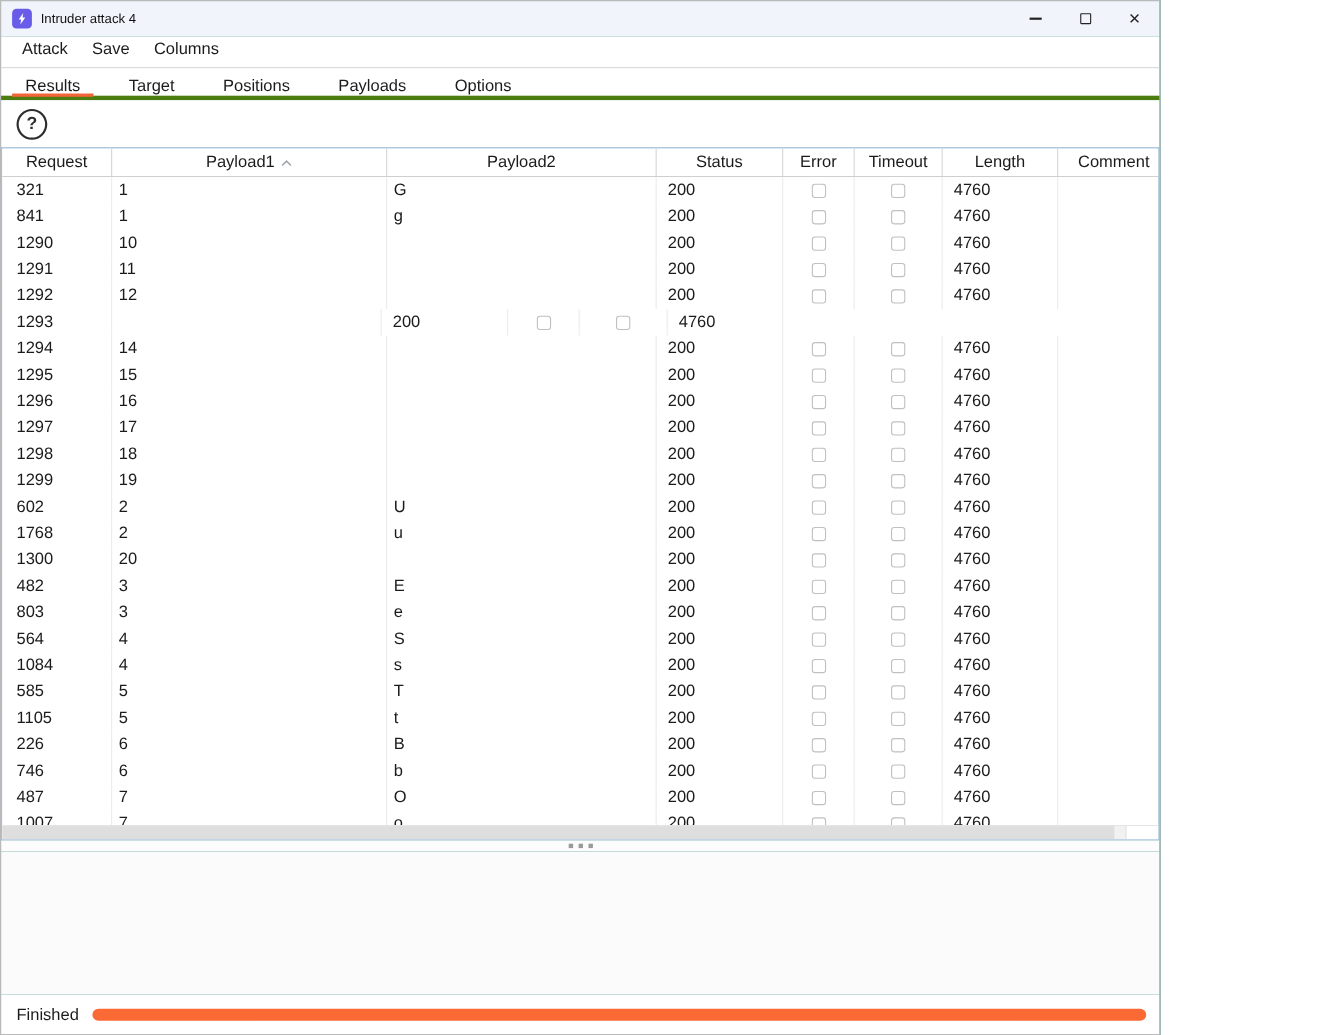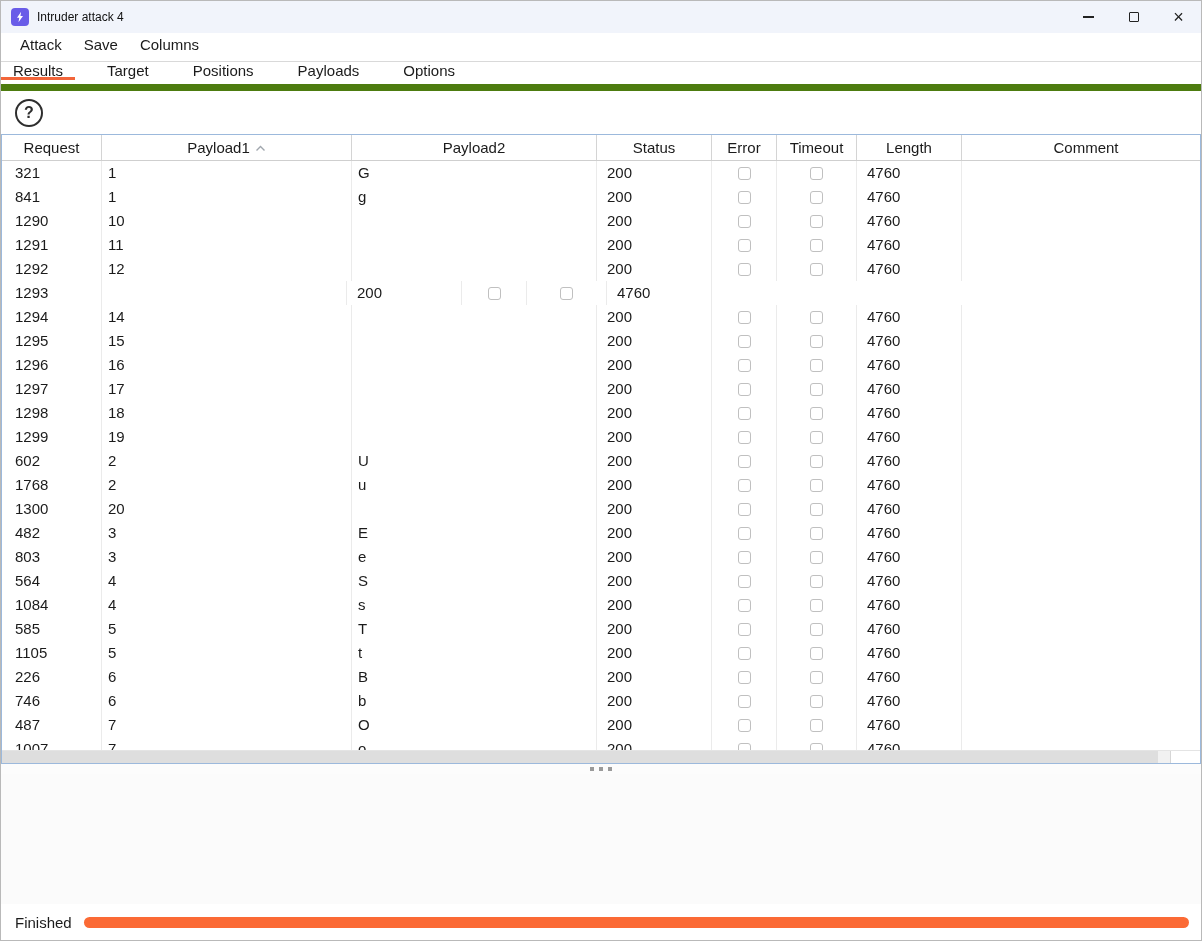"Intruder attack 4" .window { width: 1202px -> 1055px }
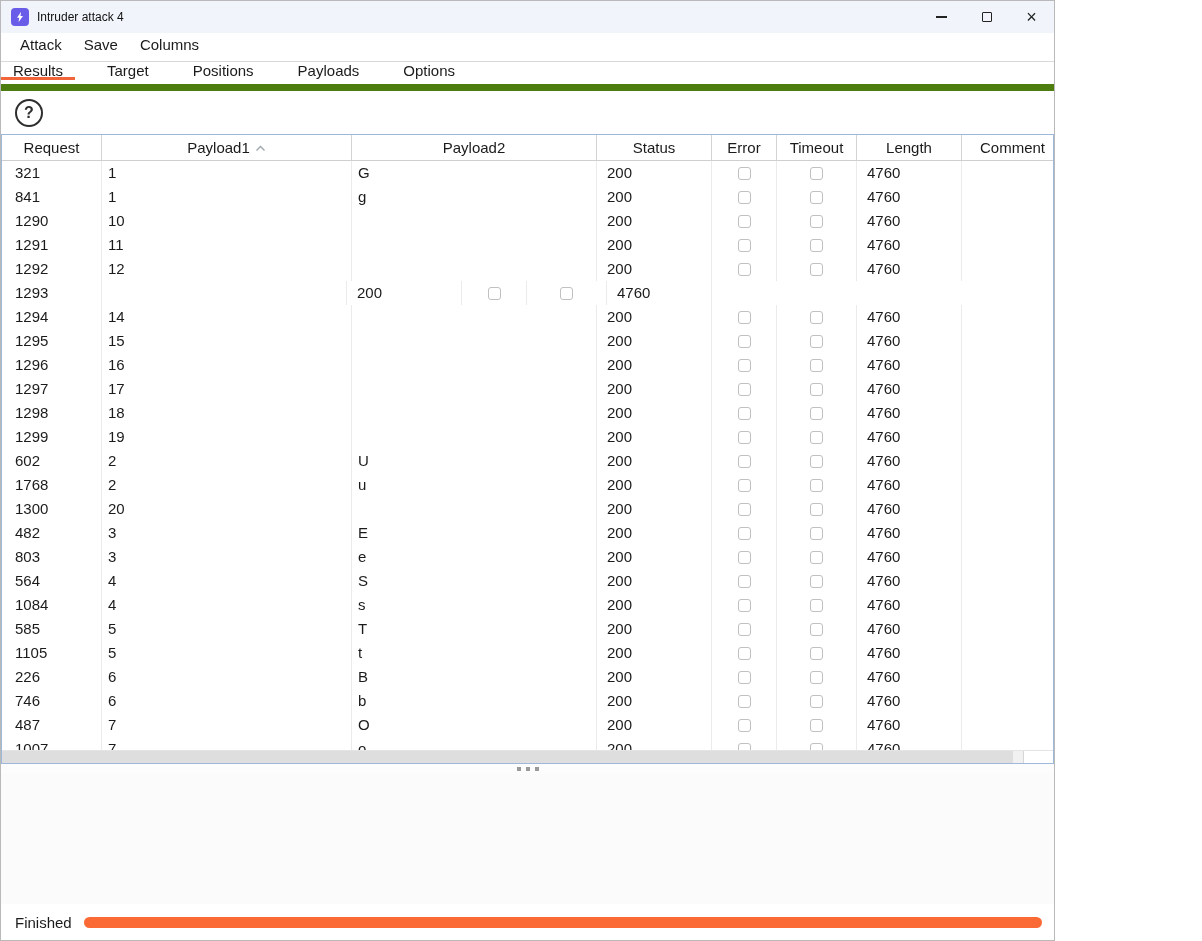"Results" .tabbar { align-items: flex-start -> flex-end; border-bottom: 7px solid #4d7c0f -> 4px solid #4d7c0f; padding-left: none -> 10px }
